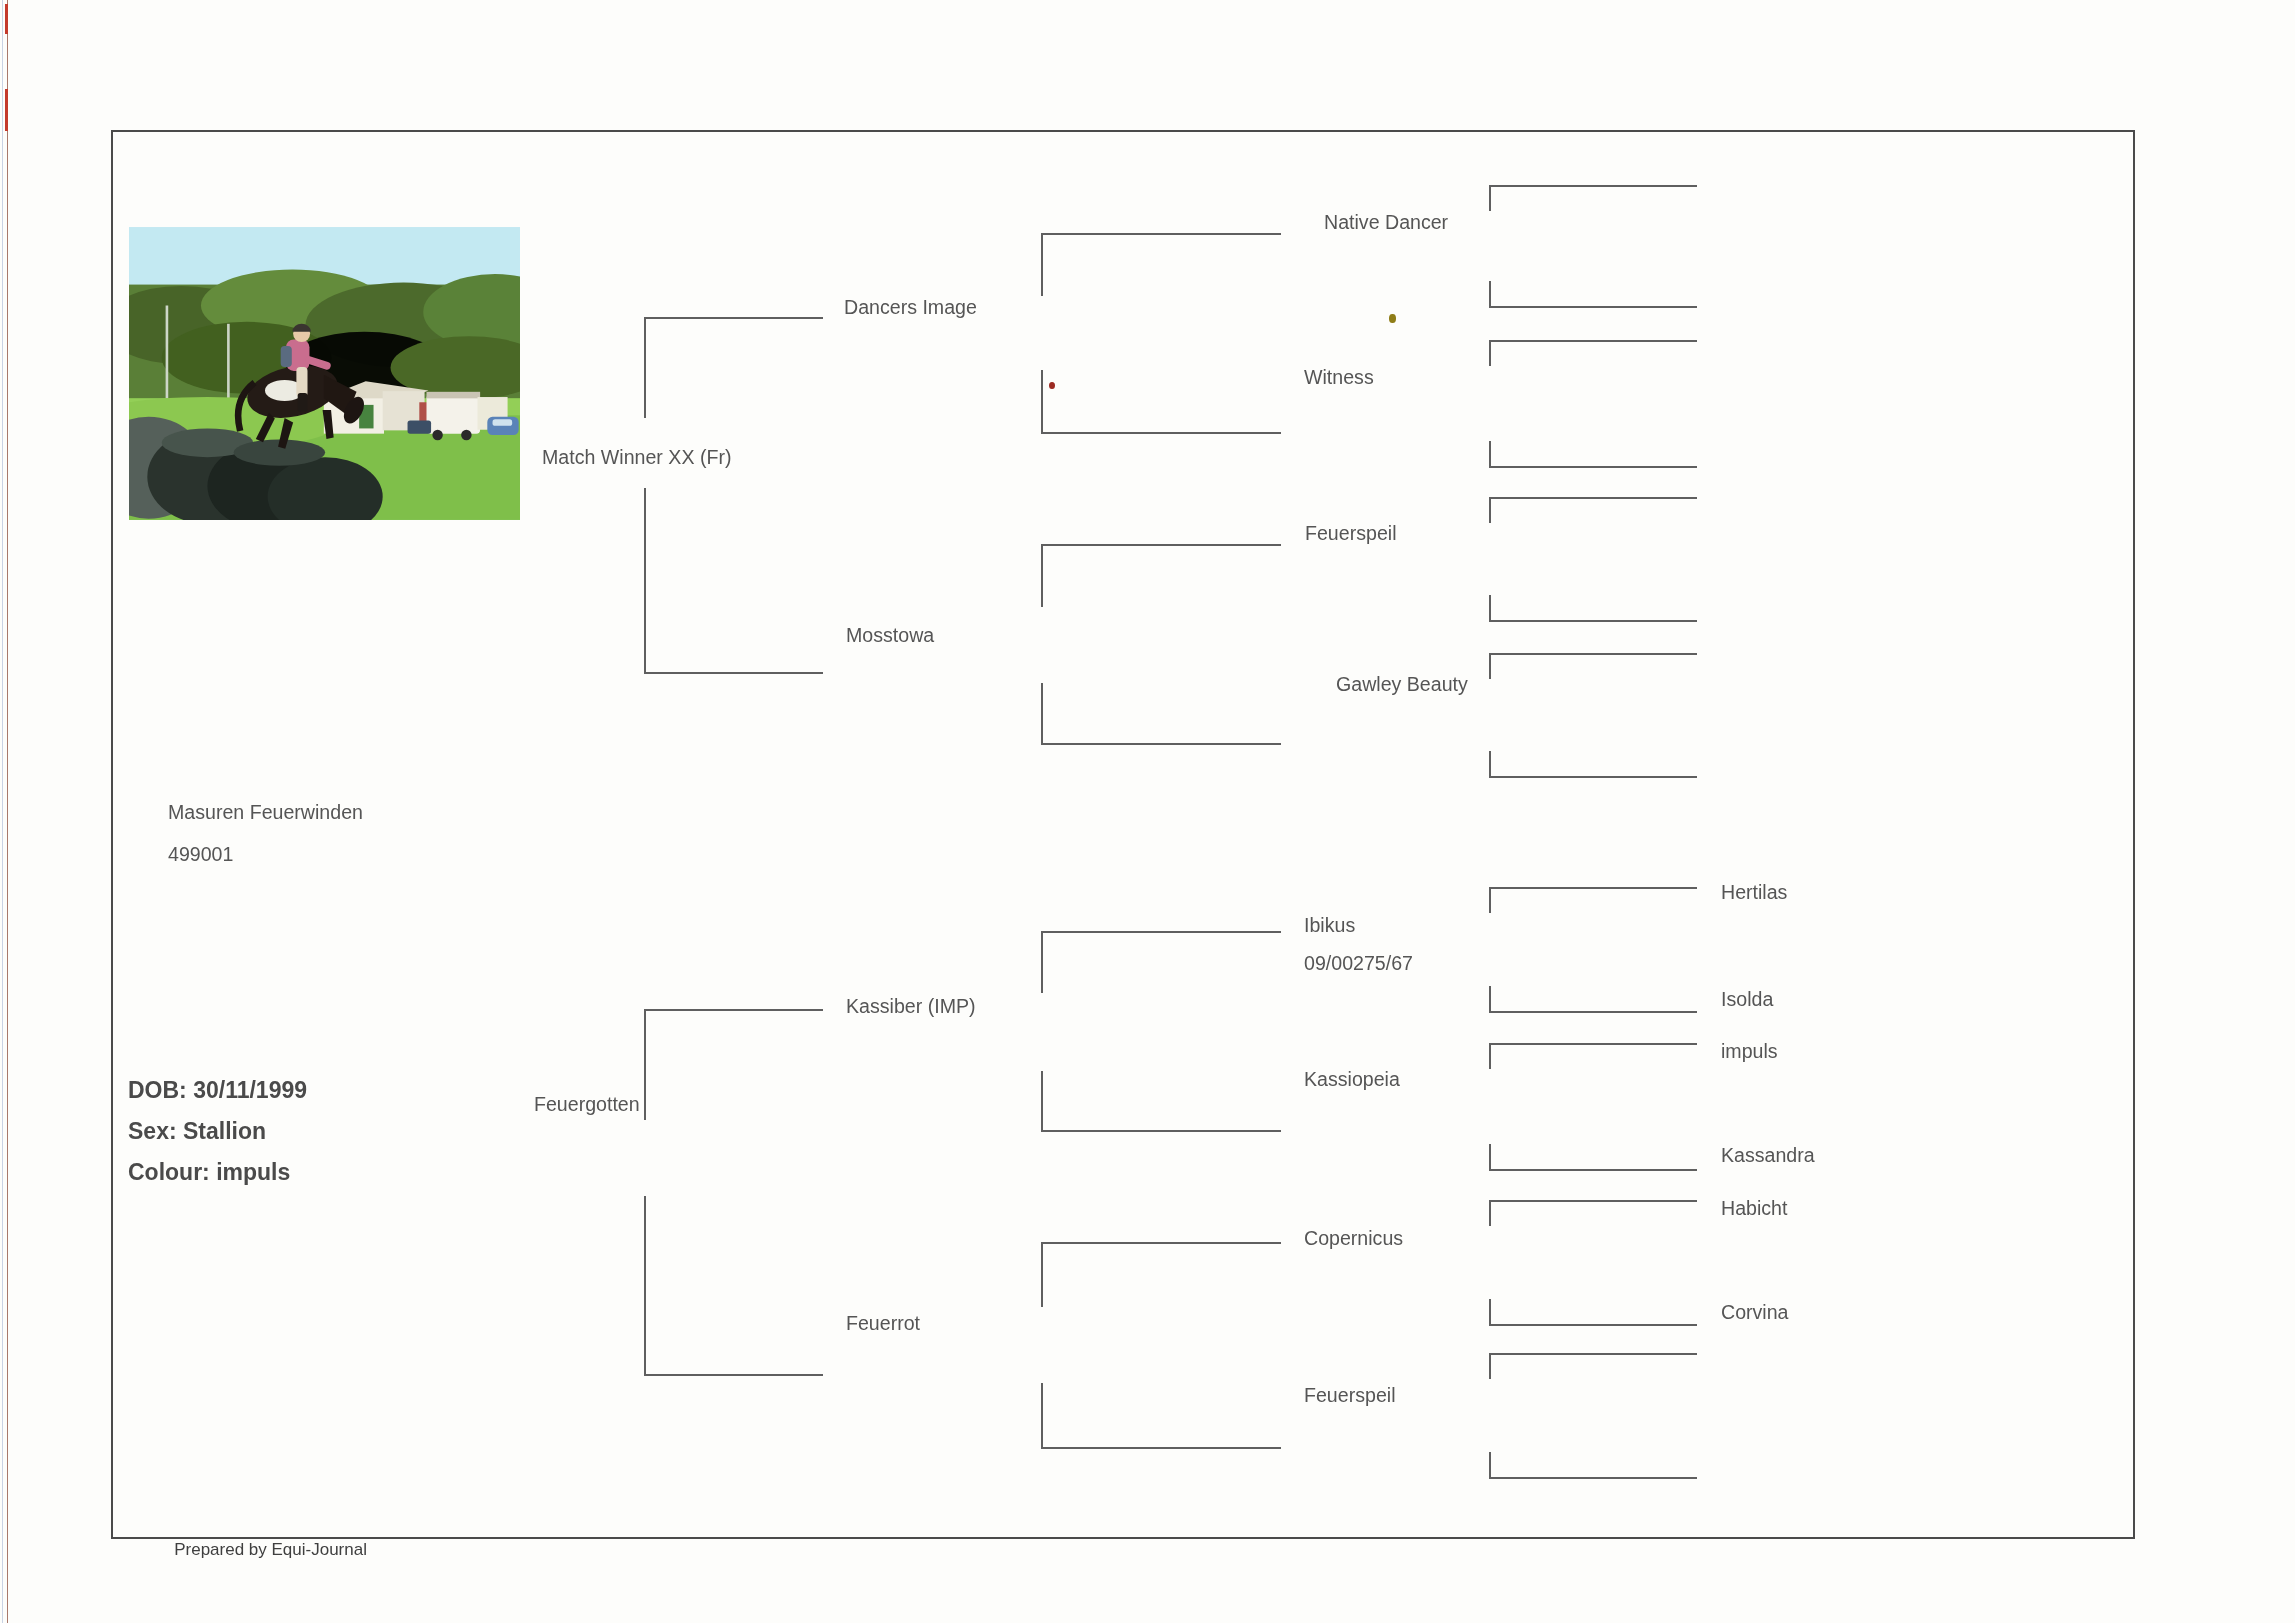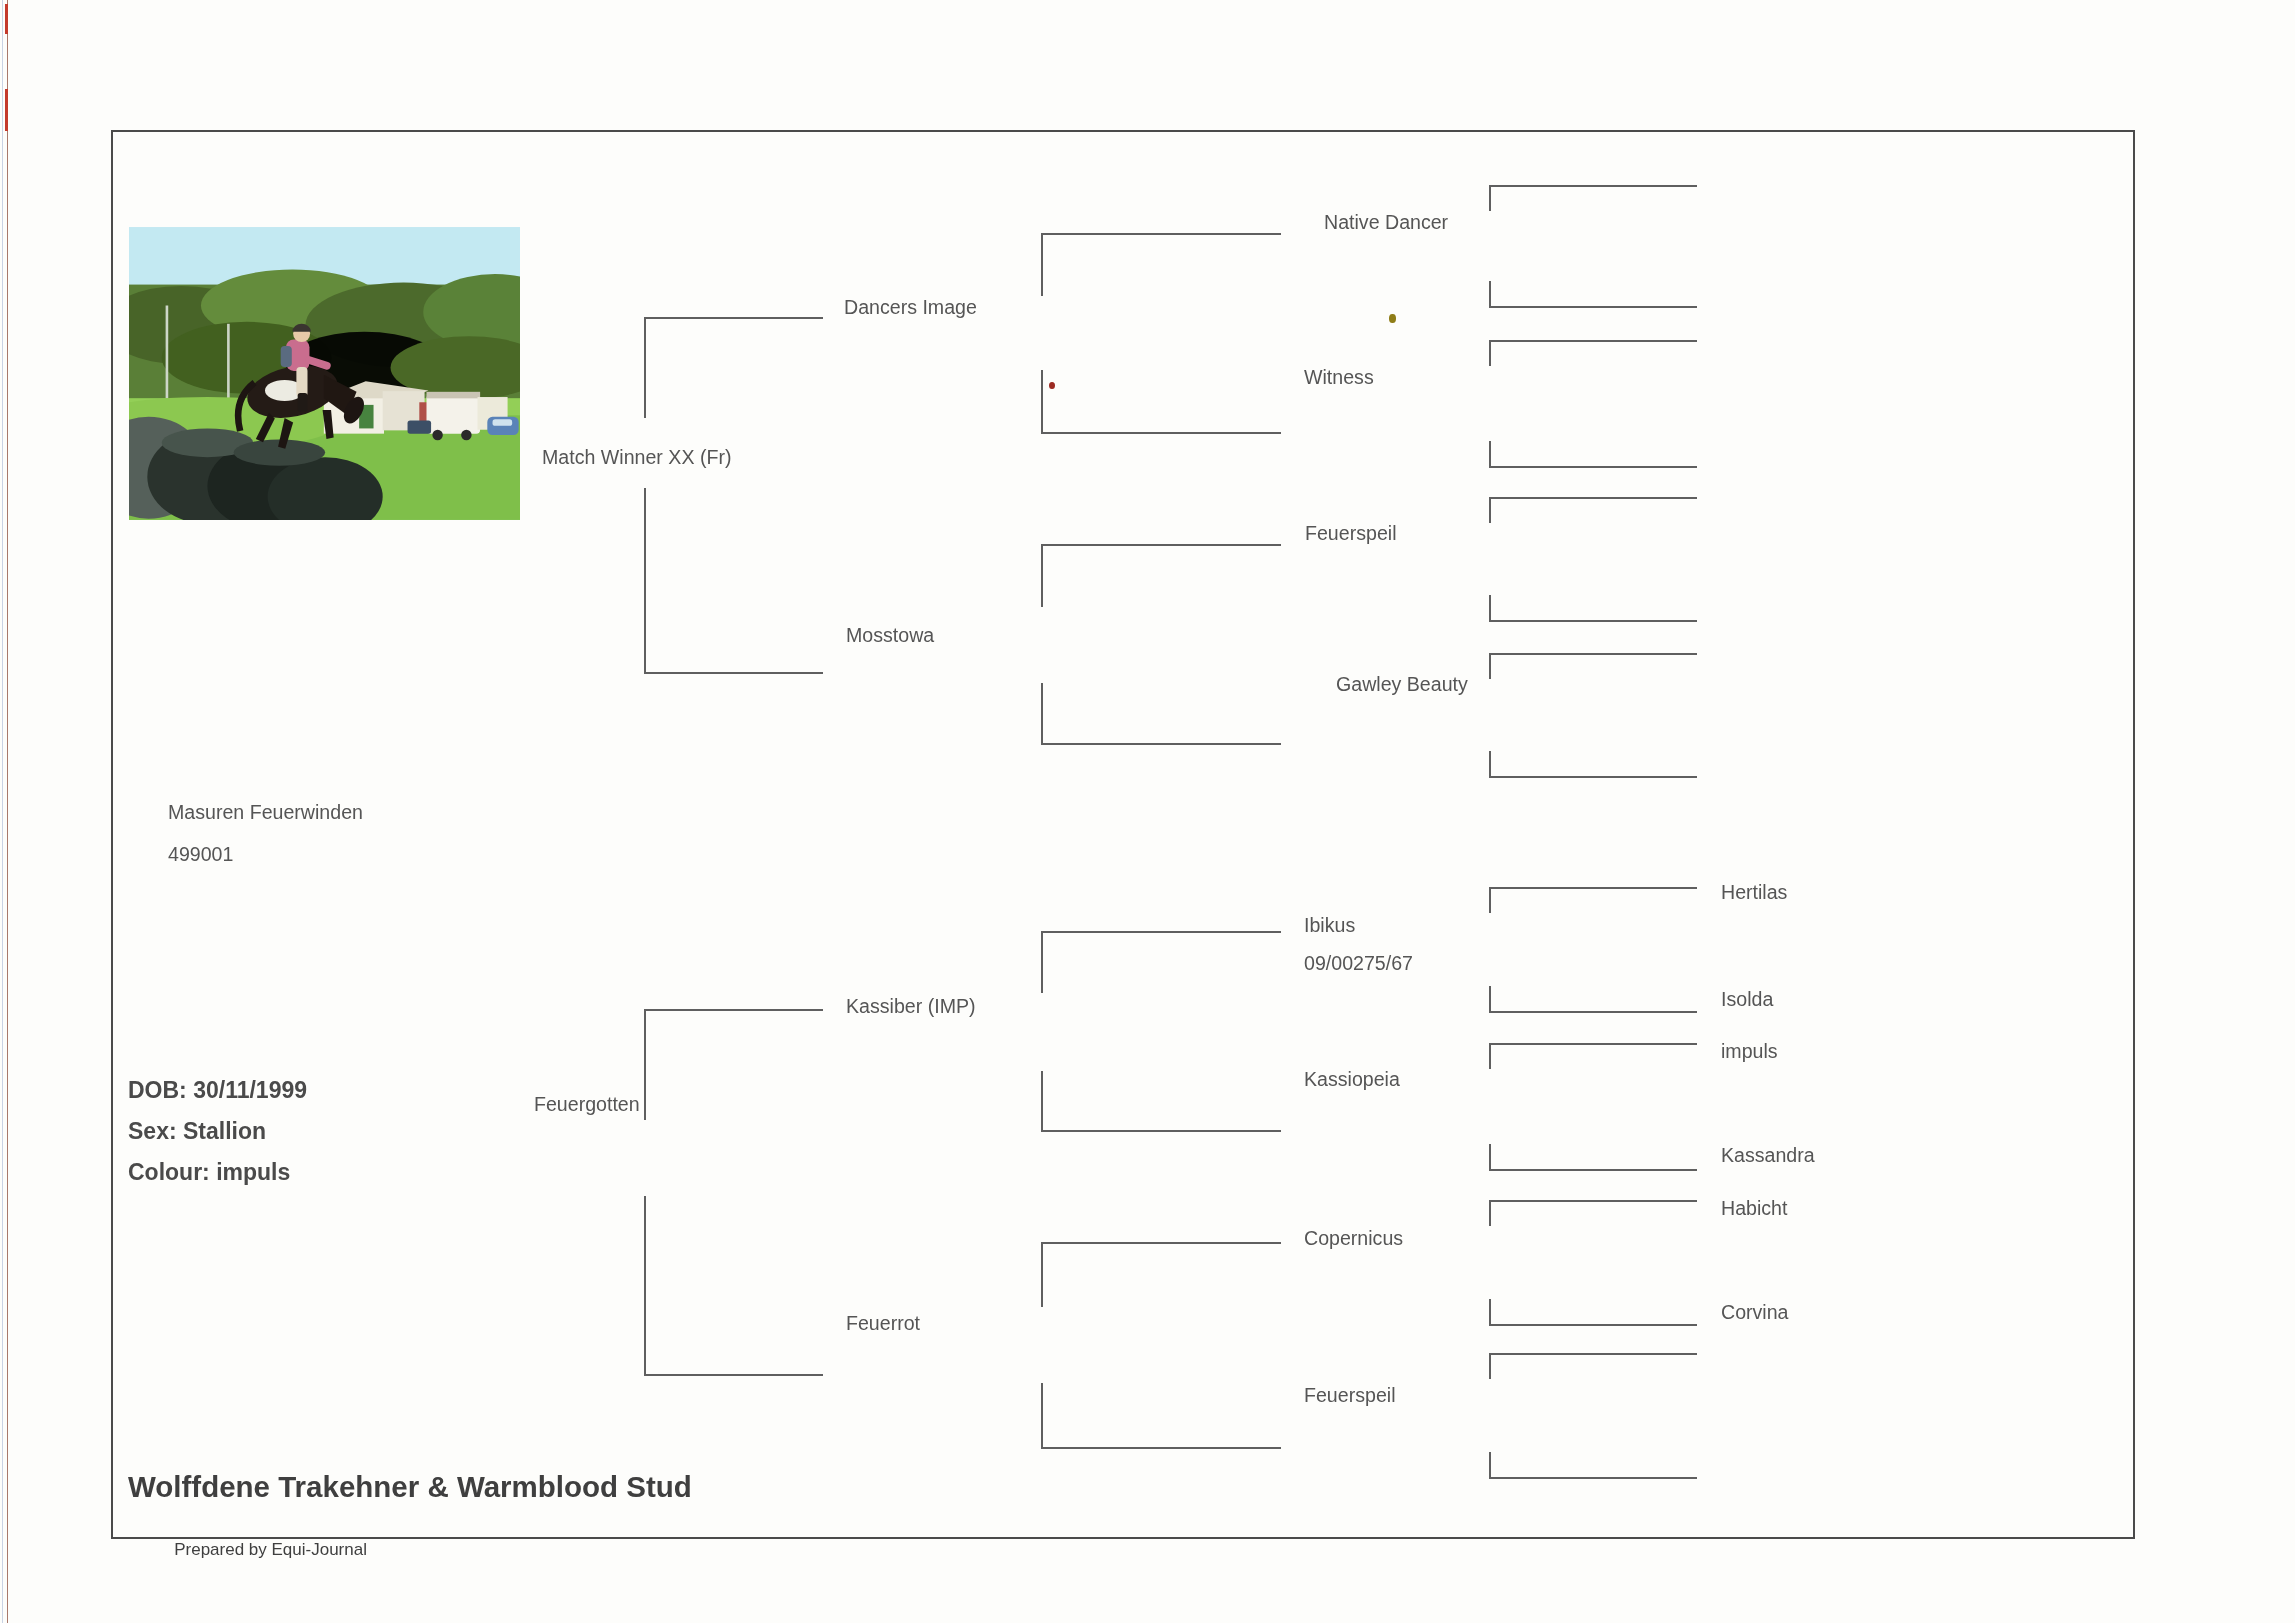"Wolffdene Trakehner & Warmblood Stud" div.t-stud { html: <div>Wolffdene Trakehner &amp; Warmblood Stud</div> -> none }
